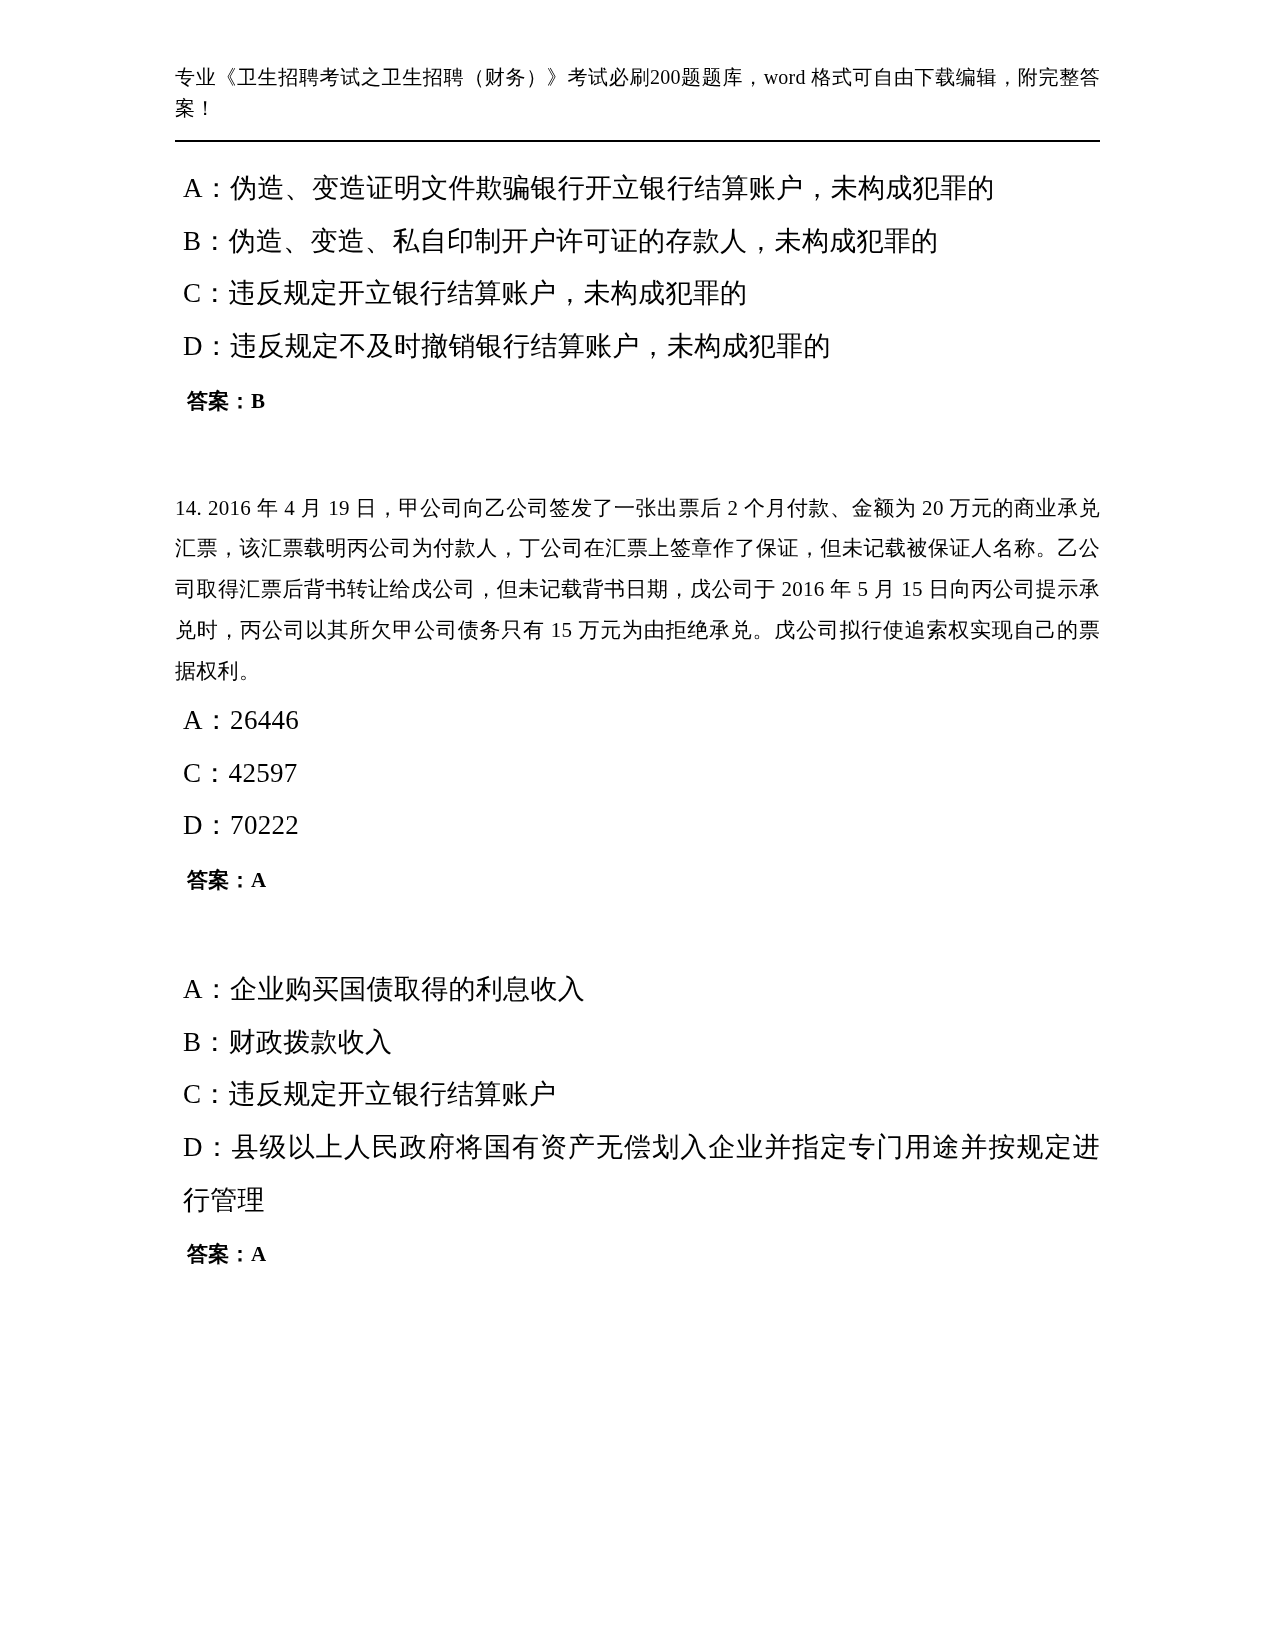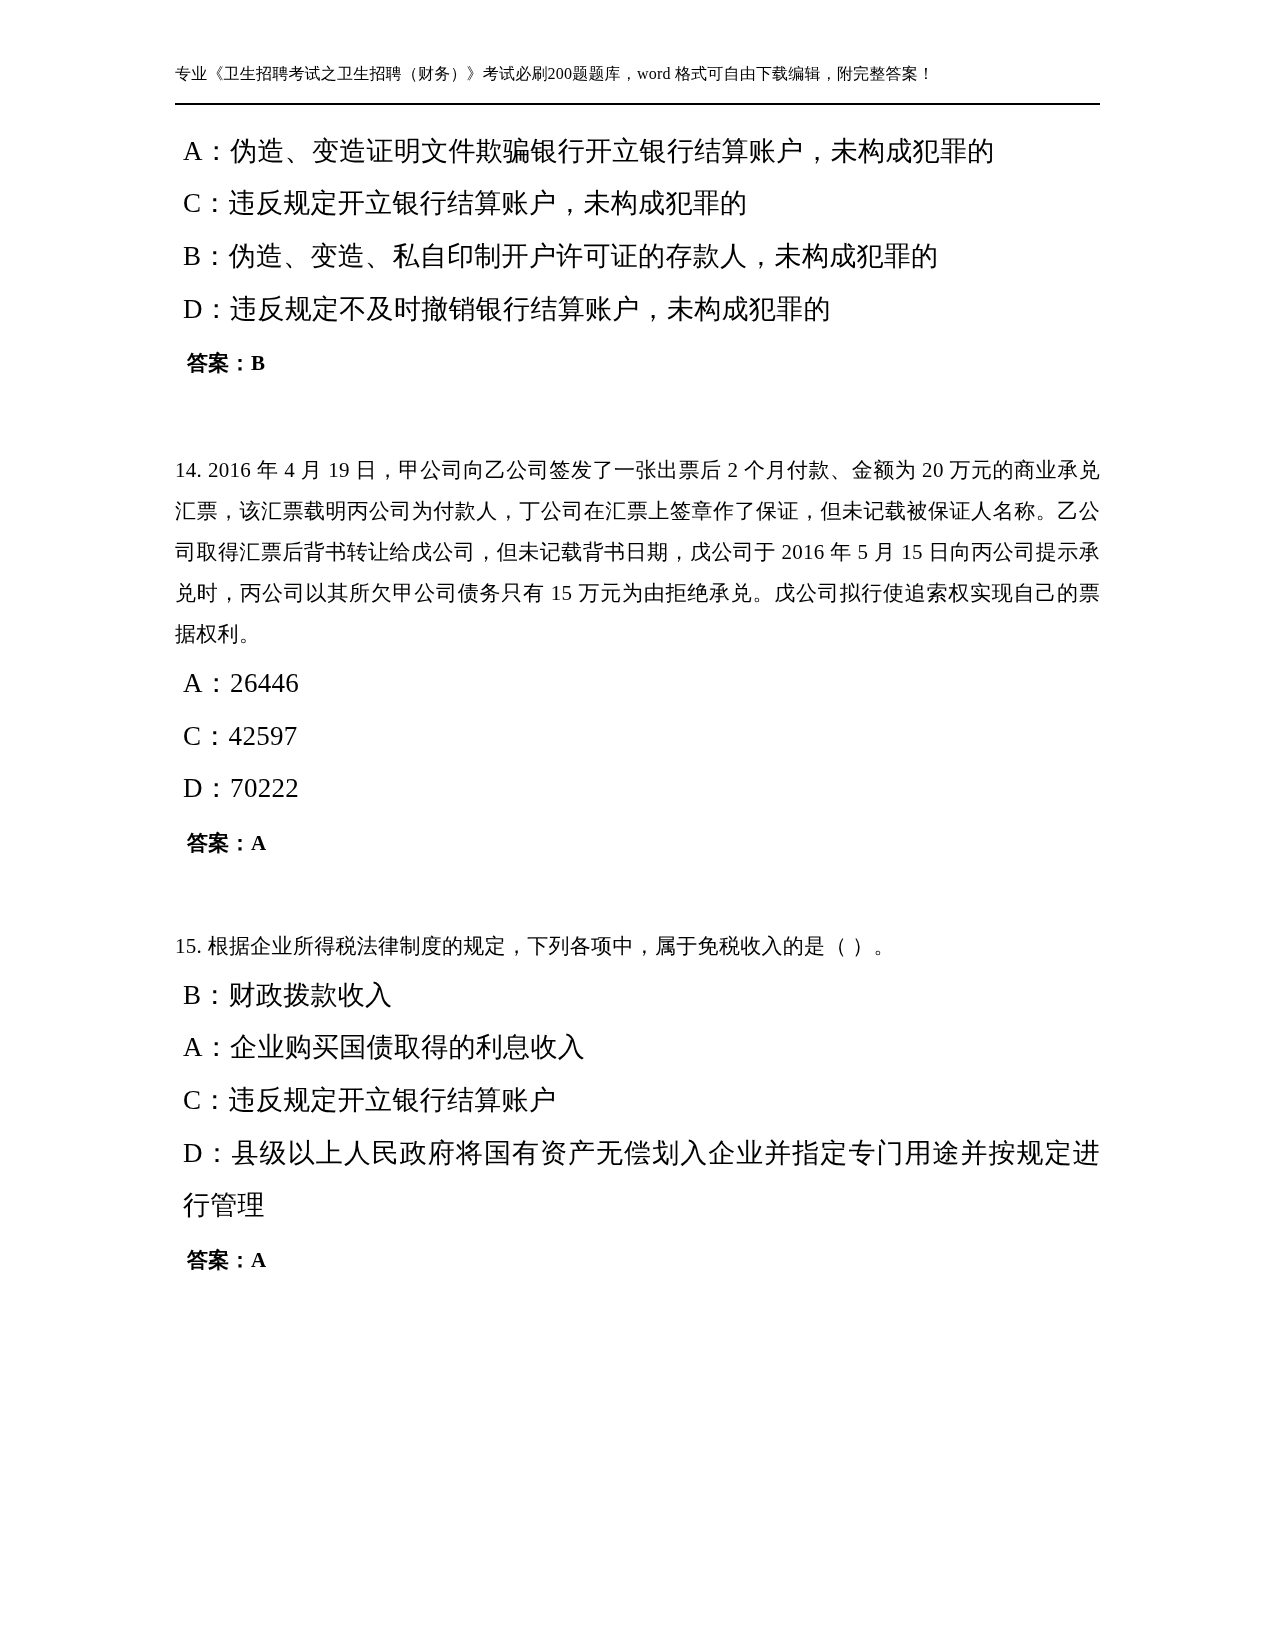"专业《卫生招聘考试之卫生招聘（财务）》考试必刷200题题库，word" .doc-header { font-size: 16px -> 20px }
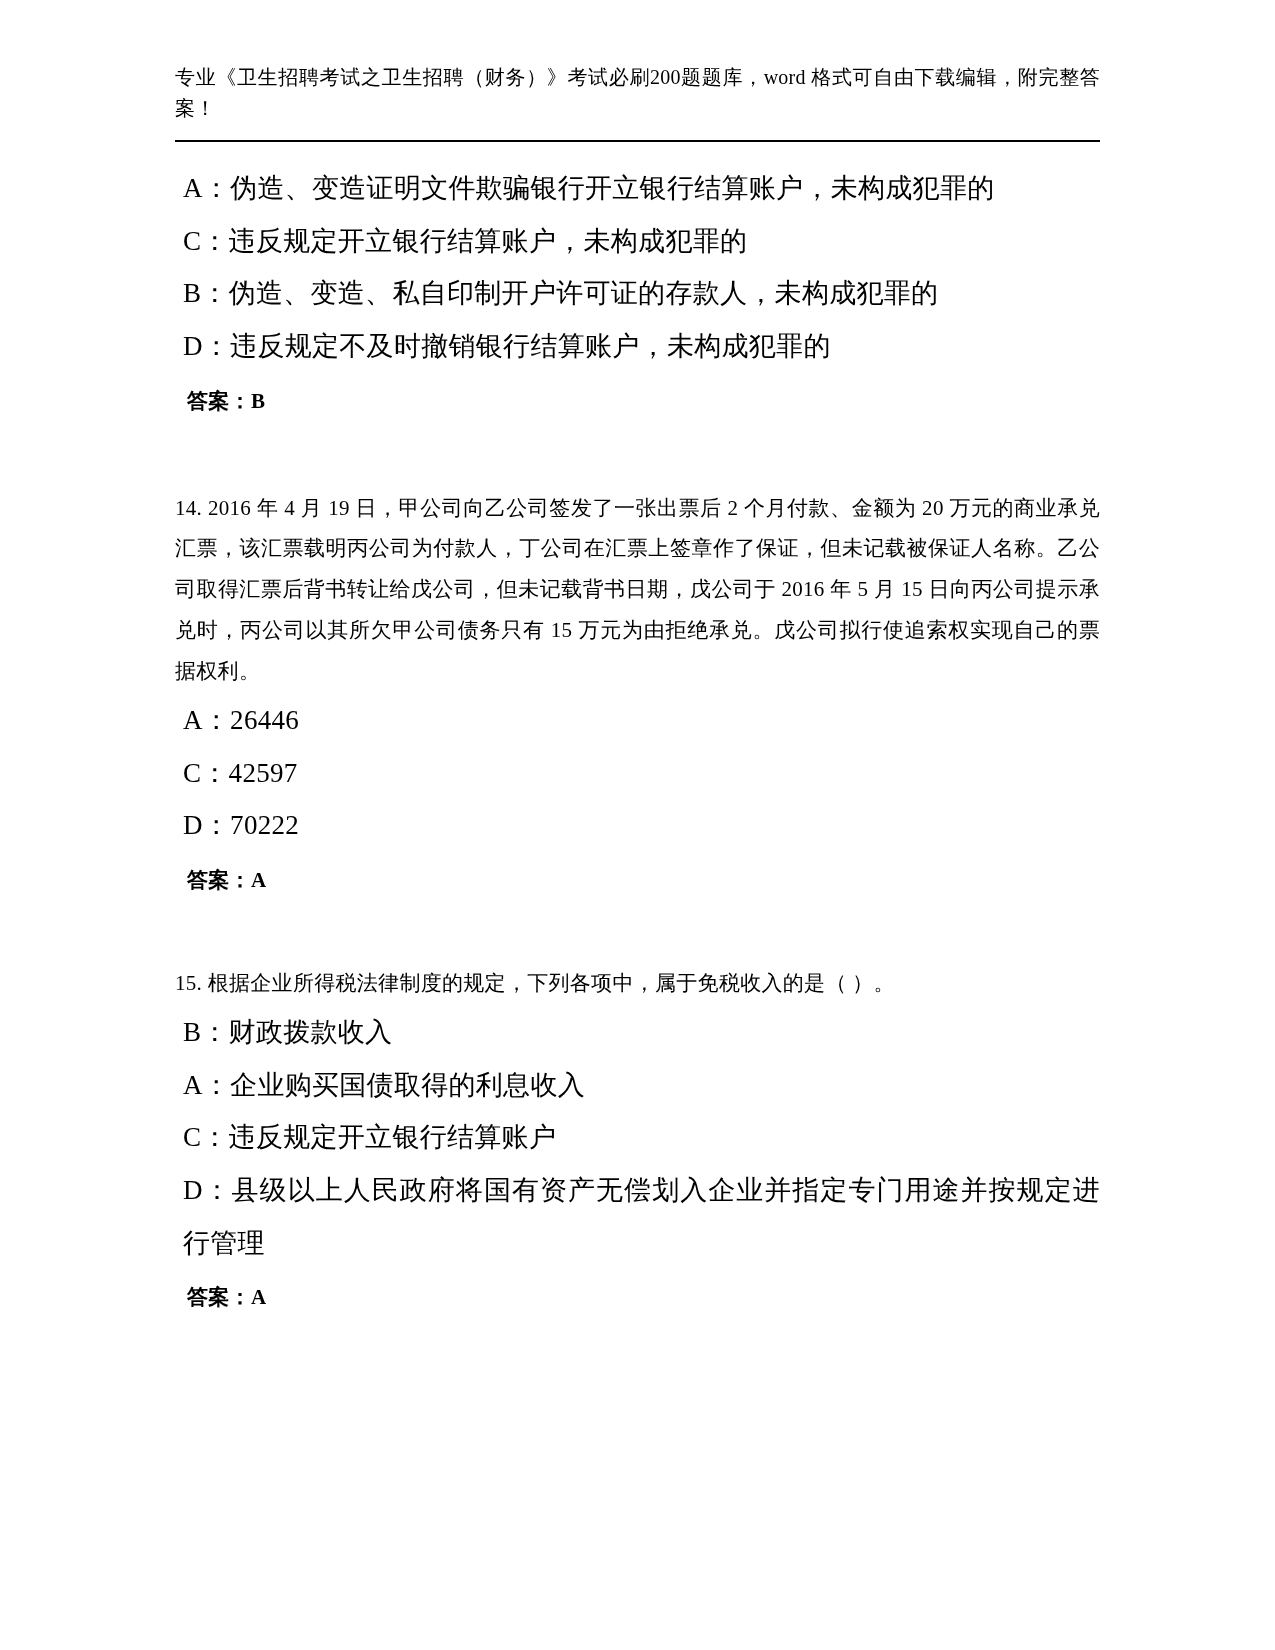"C：违反规定开立银行结算账户，未构成犯罪的" p.opt { order: before "B：伪造、变造、私自印制开户许可证的存款人，未构成犯罪的" -> after "B：伪造、变造、私自印制开户许可证的存款人，未构成犯罪的" }
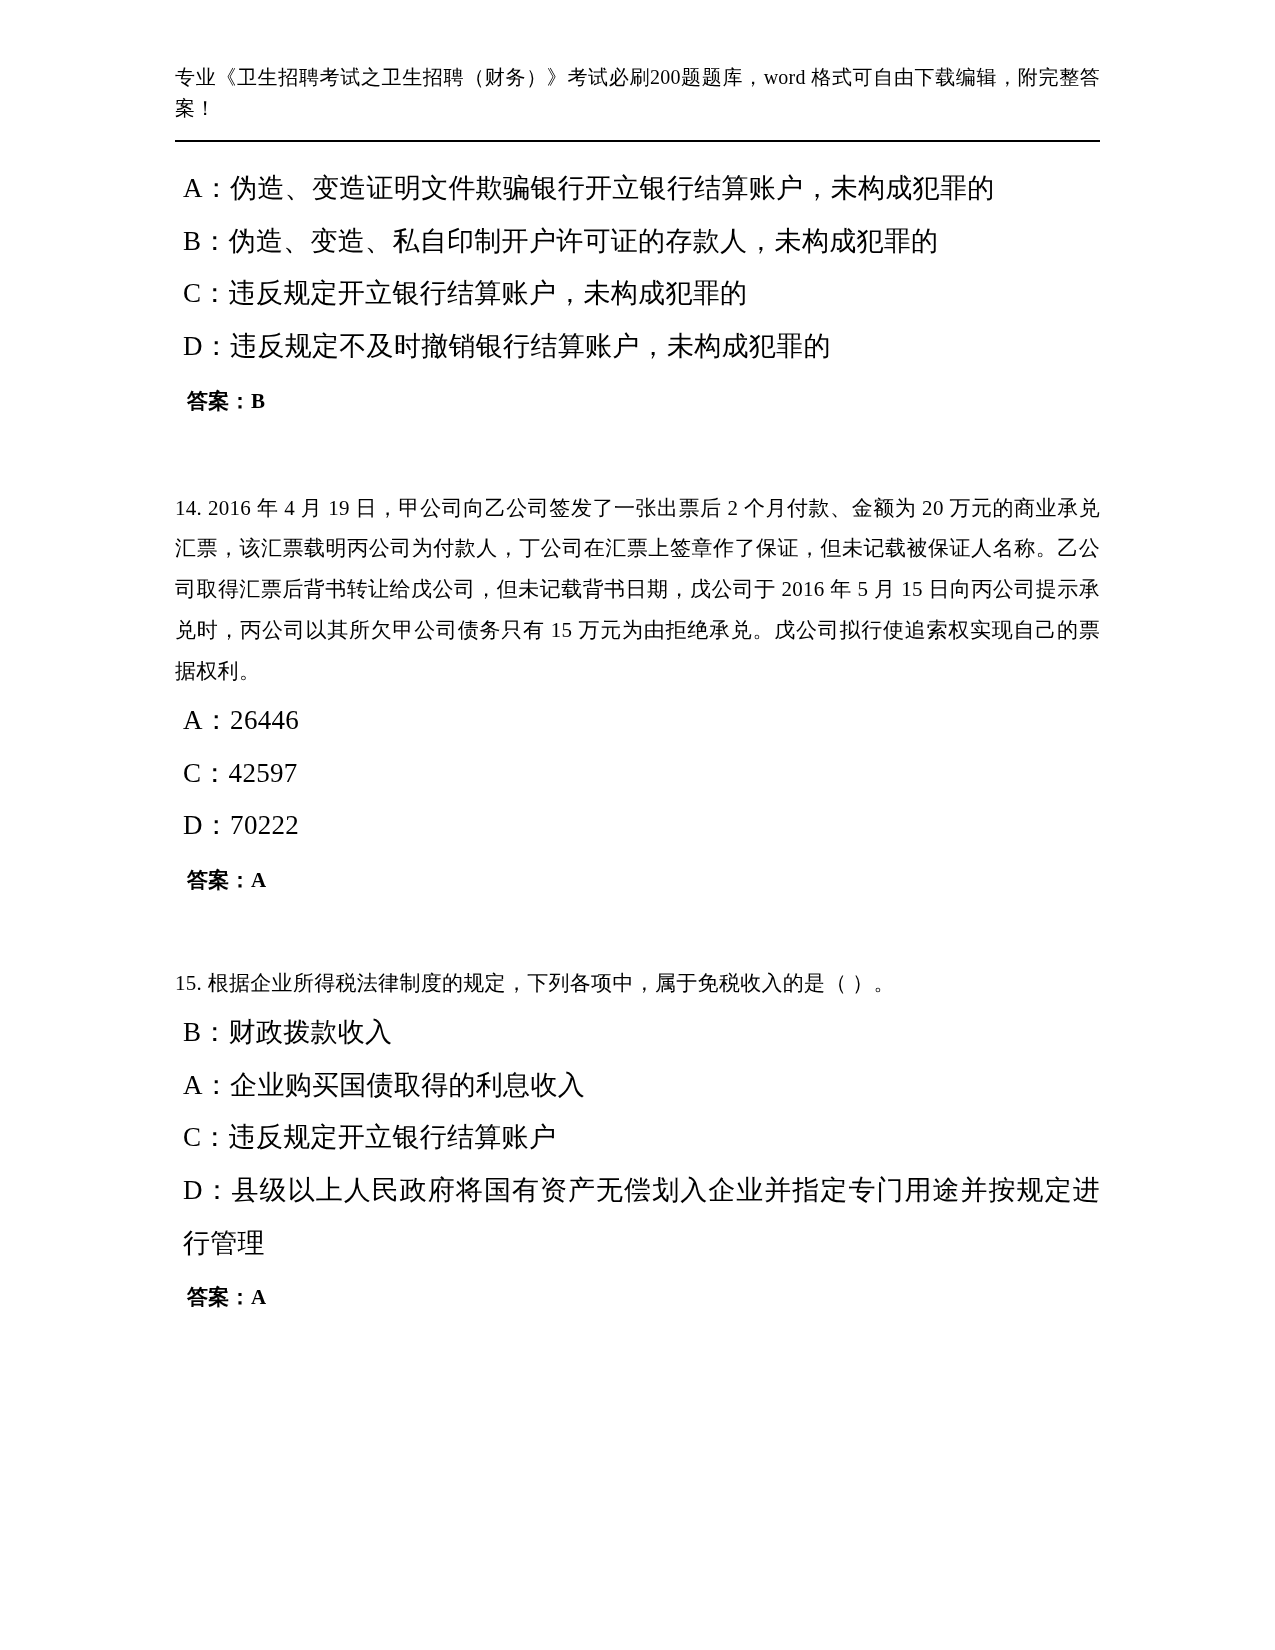"15. 根据企业所得税法律制度的规定，下列各项中，属于免税收入的是（ ）。" p.q-stem { html: <p>15. 根据企业所得税法律制度的规定，下列各项中，属于免税收入的是（ ）。</p> -> none }
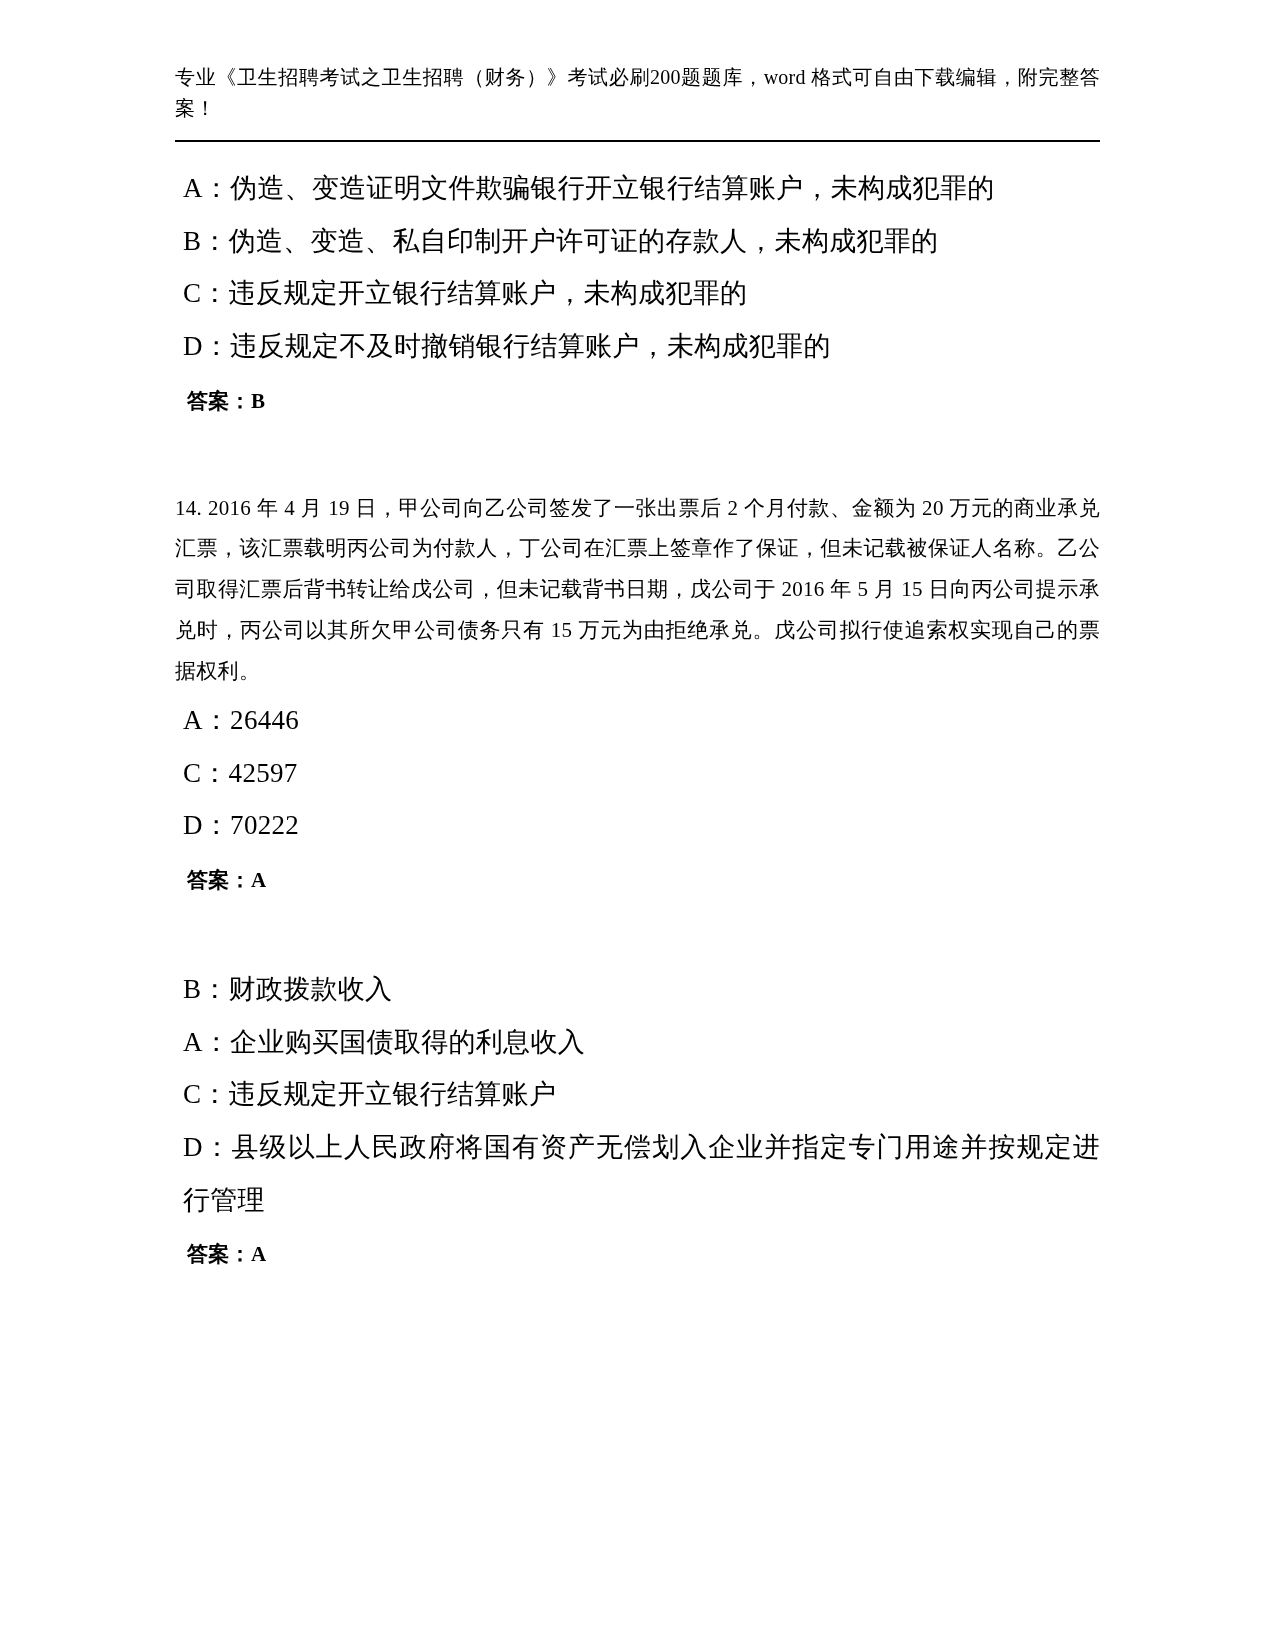"B：财政拨款收入" p.opt { order: before "A：企业购买国债取得的利息收入" -> after "A：企业购买国债取得的利息收入" }
